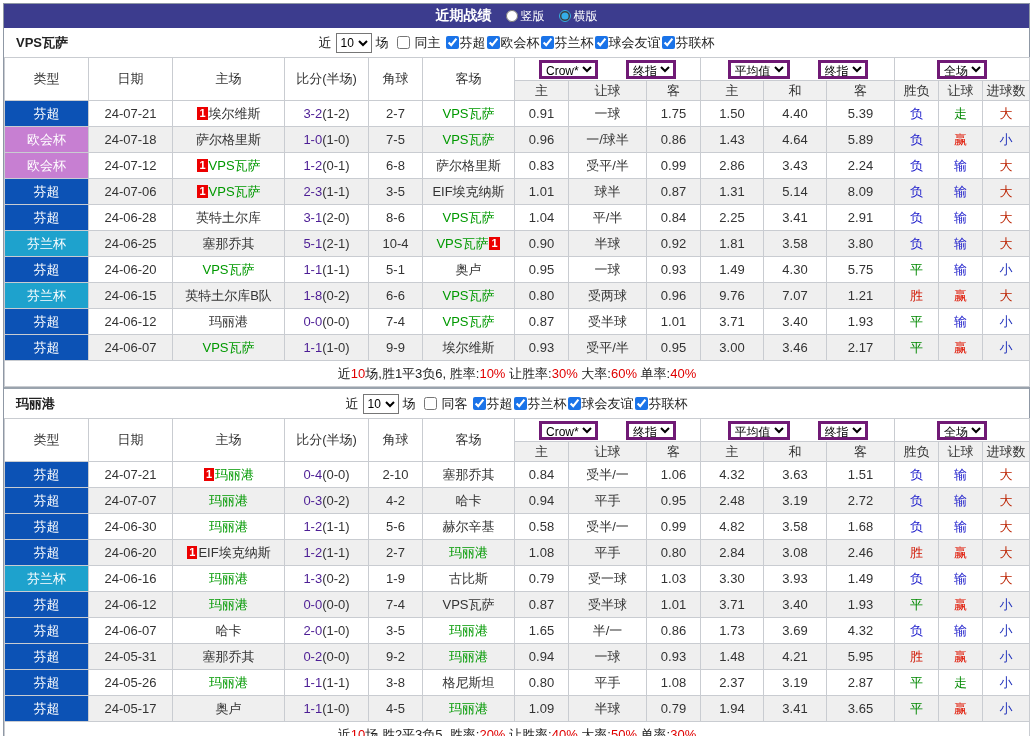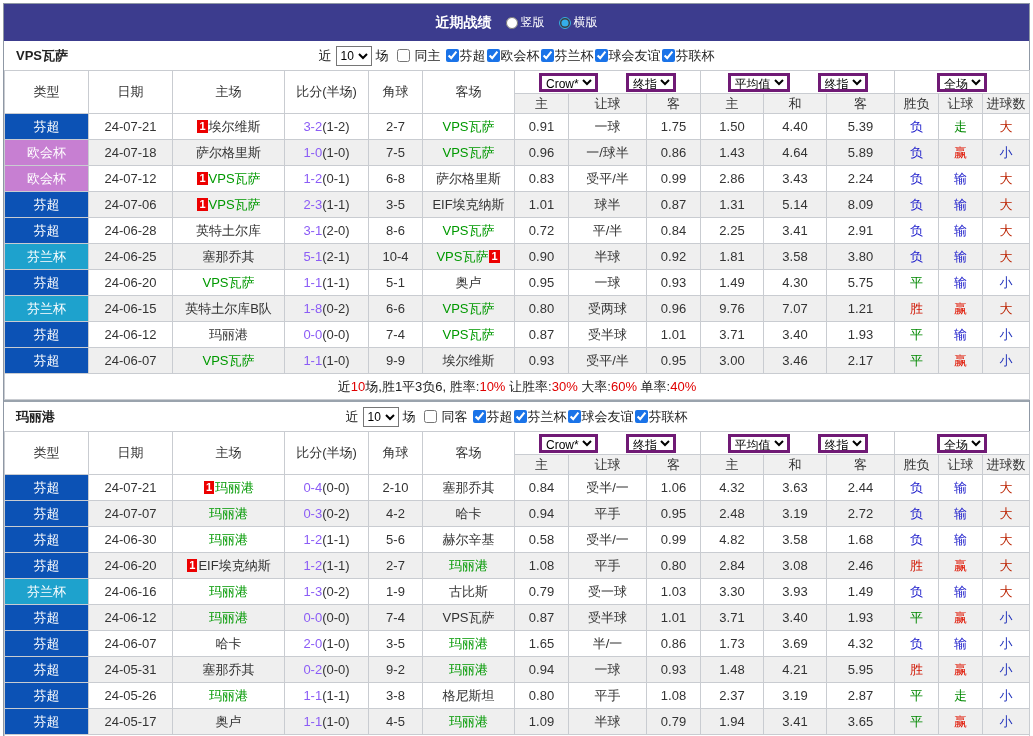"近期战绩" .titlebar { height: 37px -> 24px }
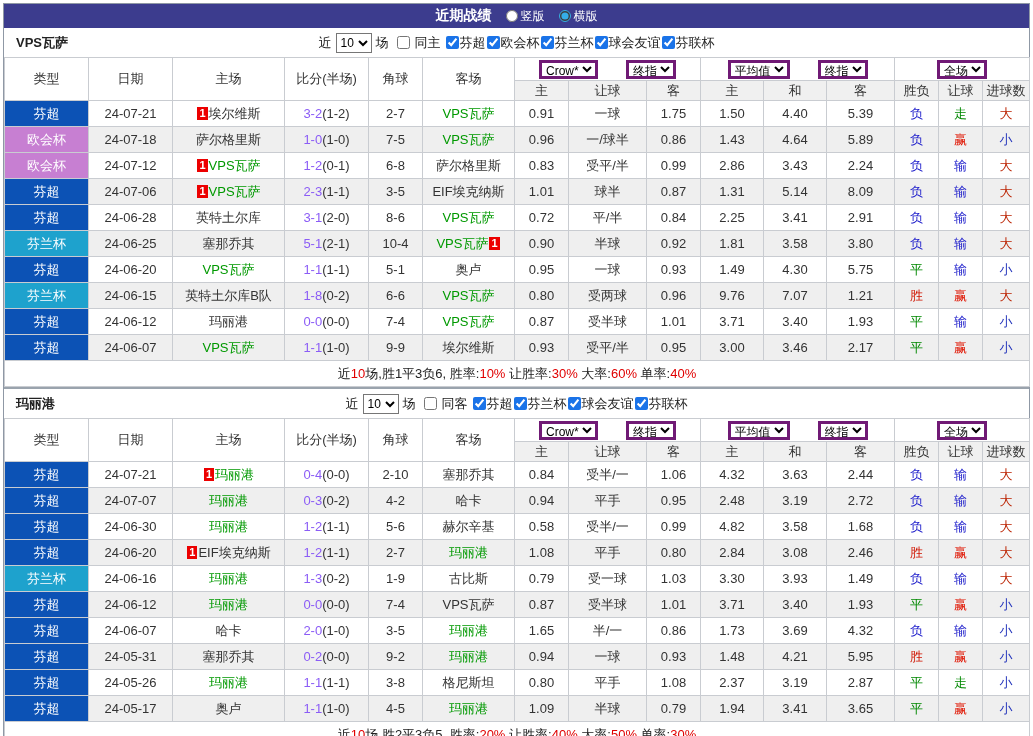"3-2" .score { color: #8b5cf6 -> #4c1d95 }
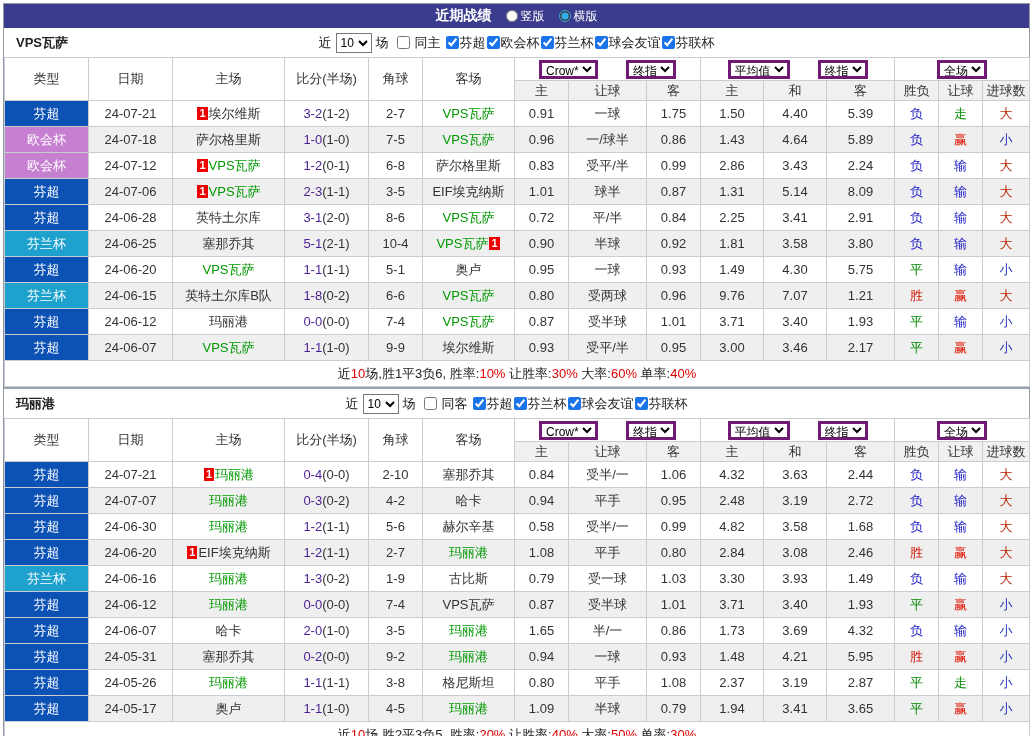"0.72" td.cream { text: 0.72 -> 1.04 }
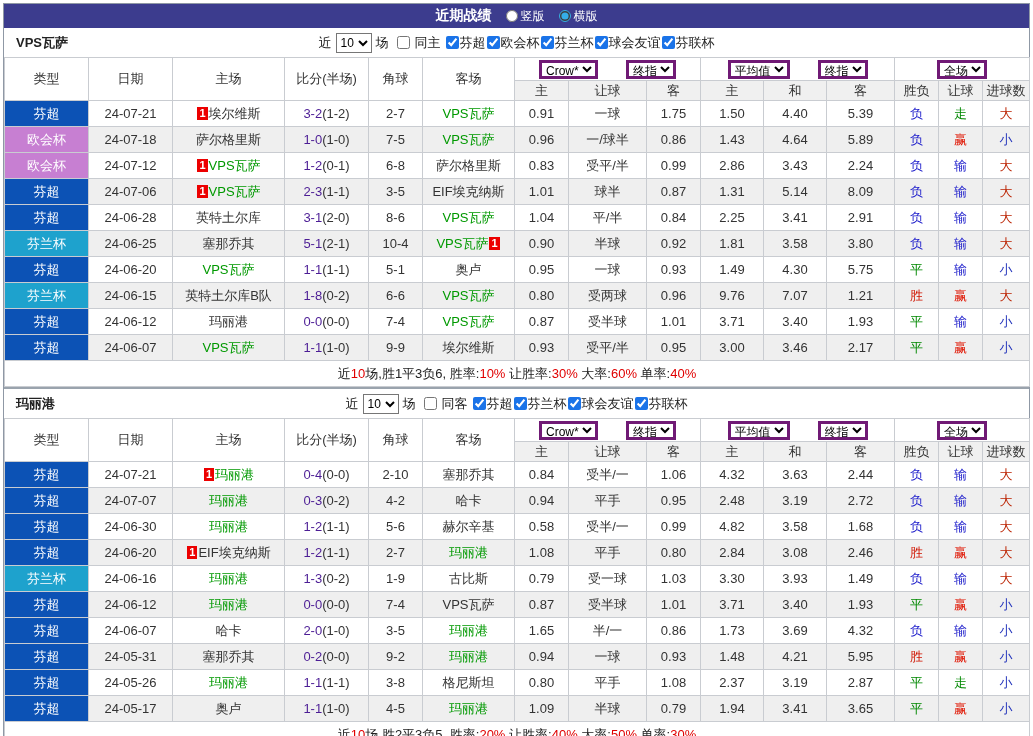"2.44" td.blue { text: 2.44 -> 1.51 }
